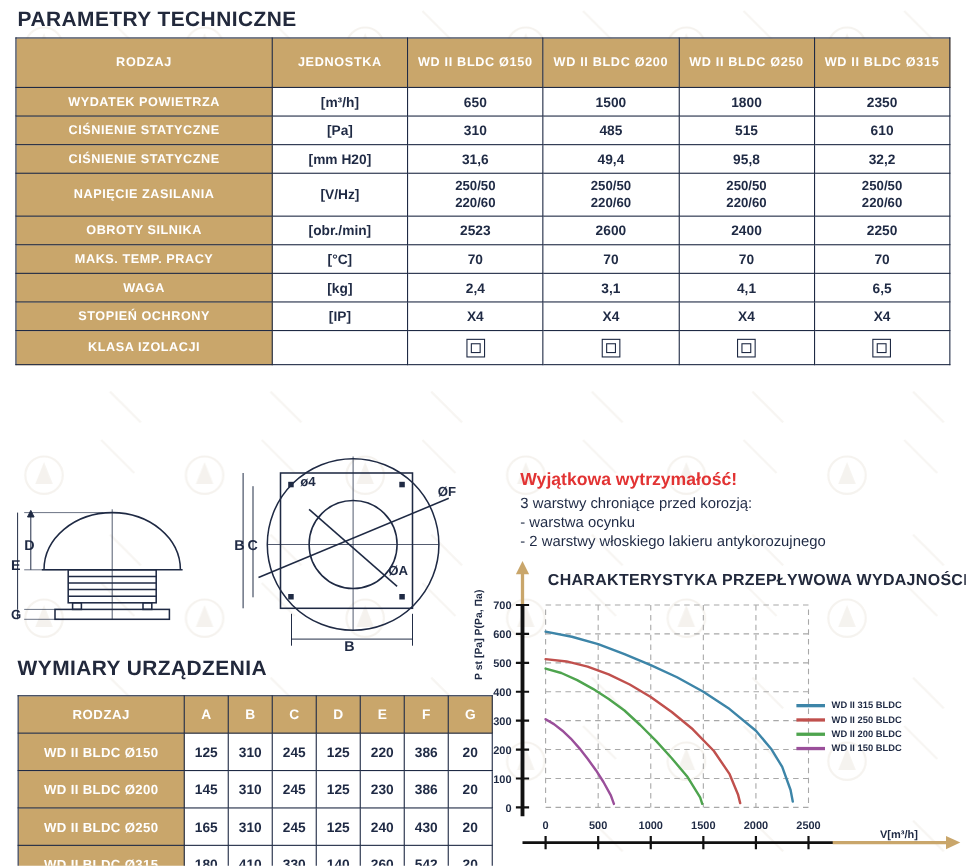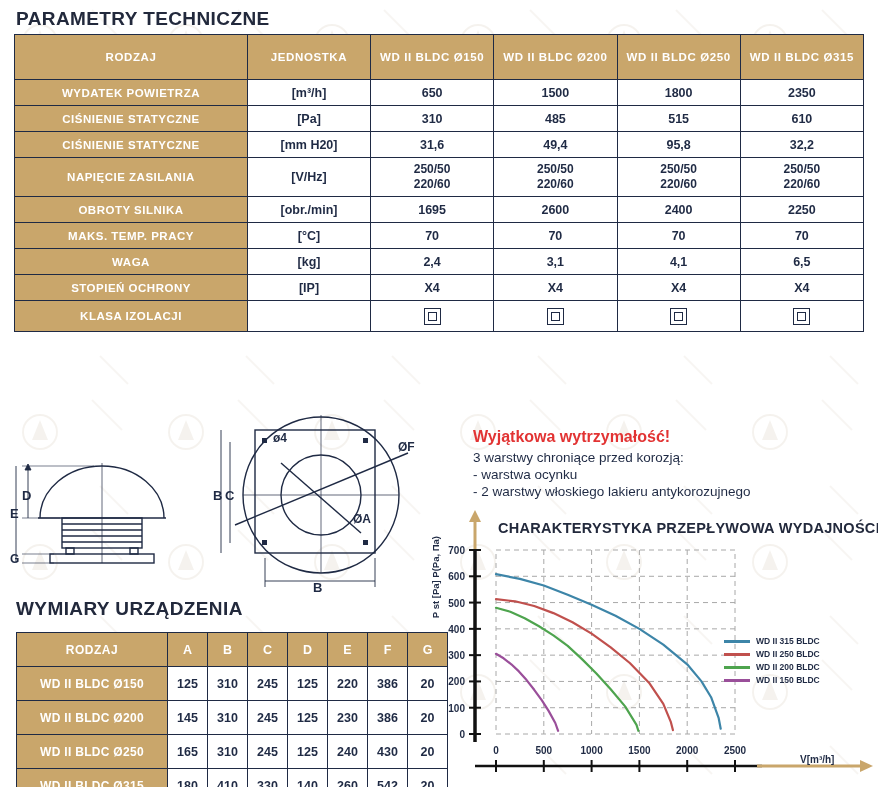"1695" td.val { text: 1695 -> 2523 }
